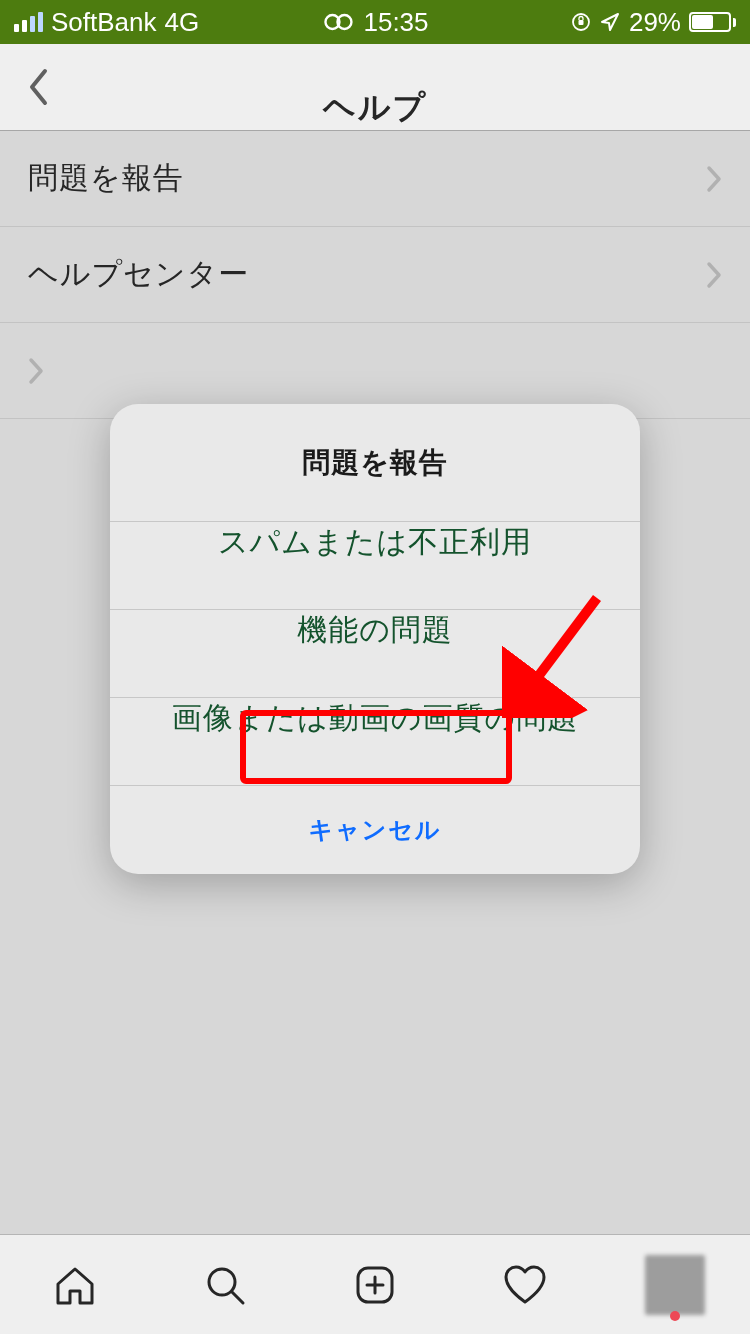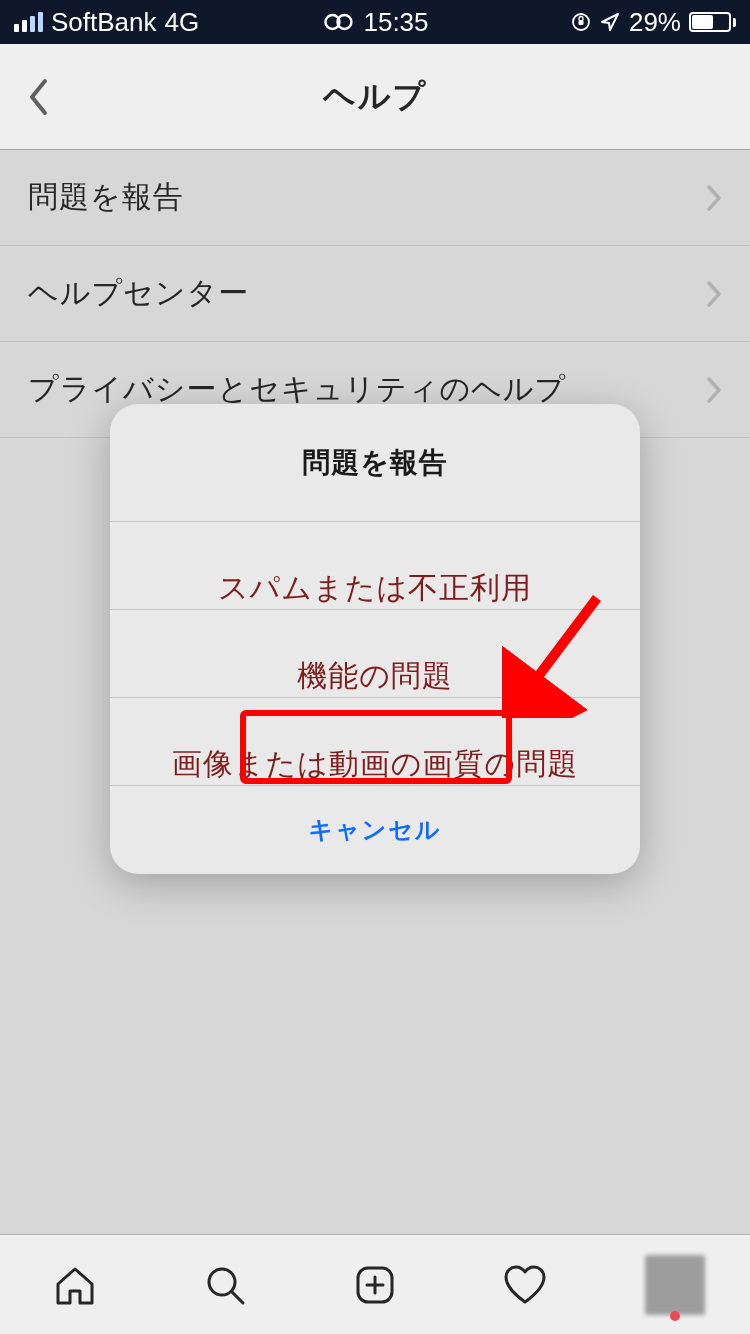"SoftBank" .status-bar { background: #0f172a -> #4d7c0f }
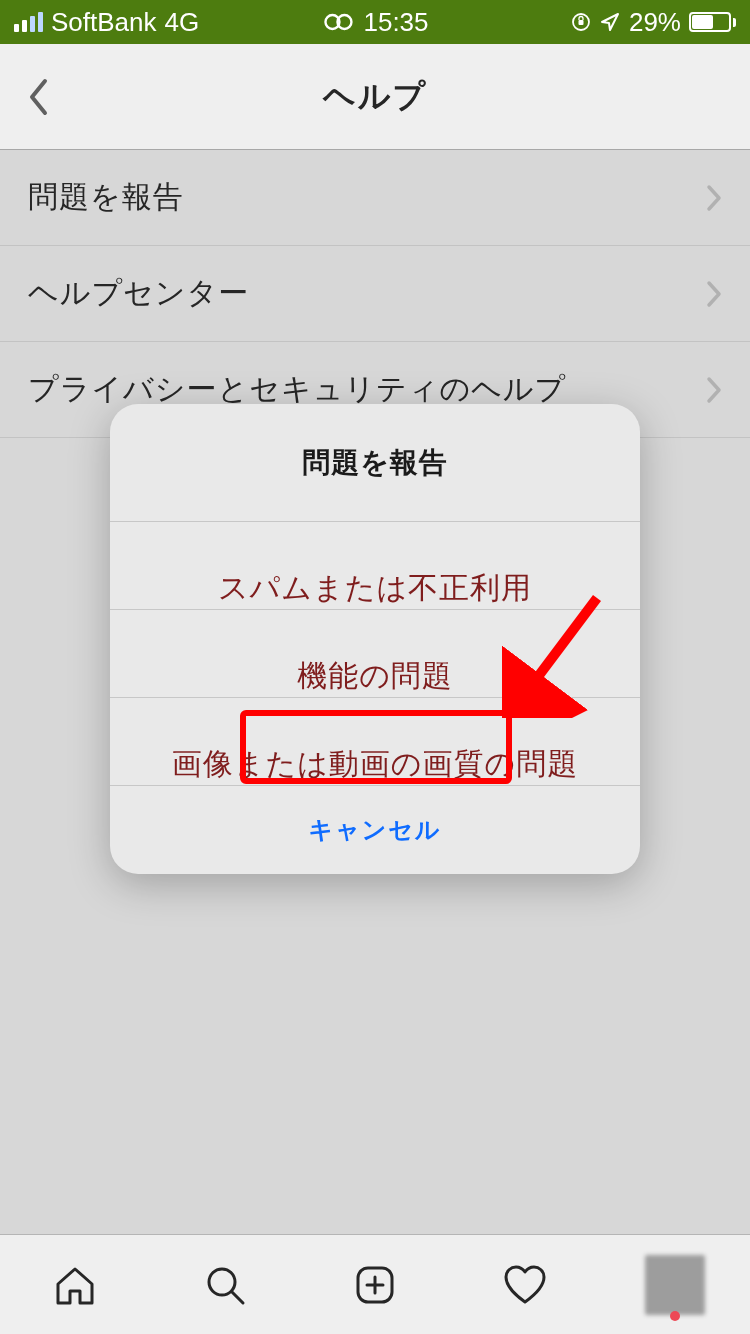"ヘルプ" .nav-header { align-items: center -> flex-end; height: 106px -> 87px }
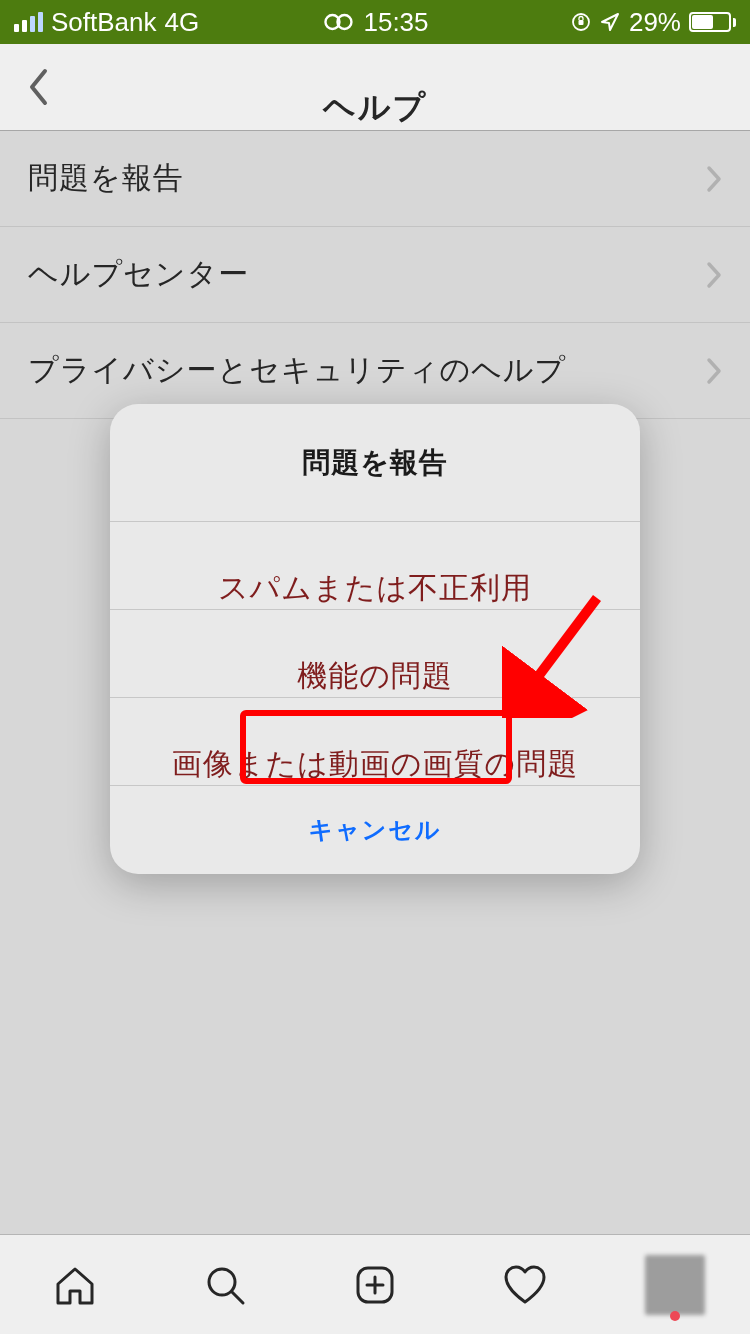"プライバシーとセキュリティのヘルプ" span.list-label { html: <span>プライバシーとセキュリティのヘルプ</span> -> none }
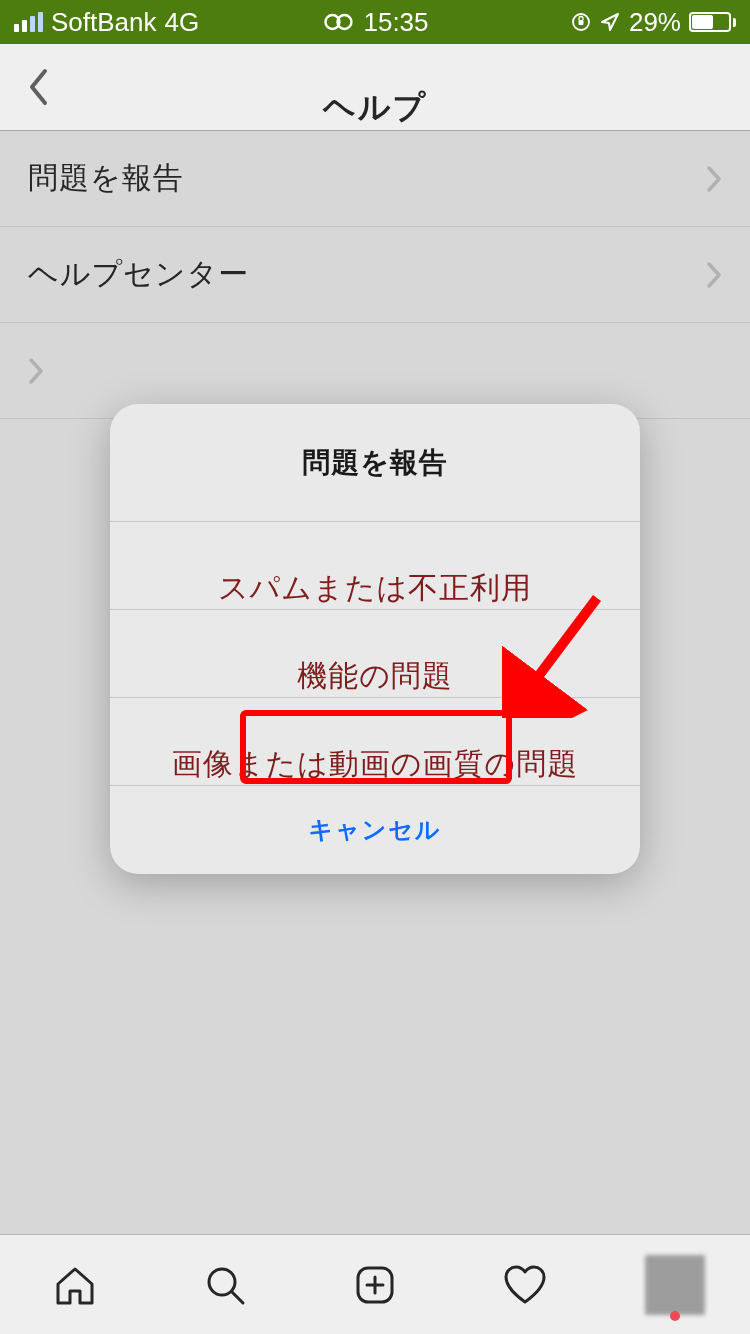"スパムまたは不正利用" .sheet-item { align-items: flex-end -> flex-start; color: #7f1d1d -> #14532d }
